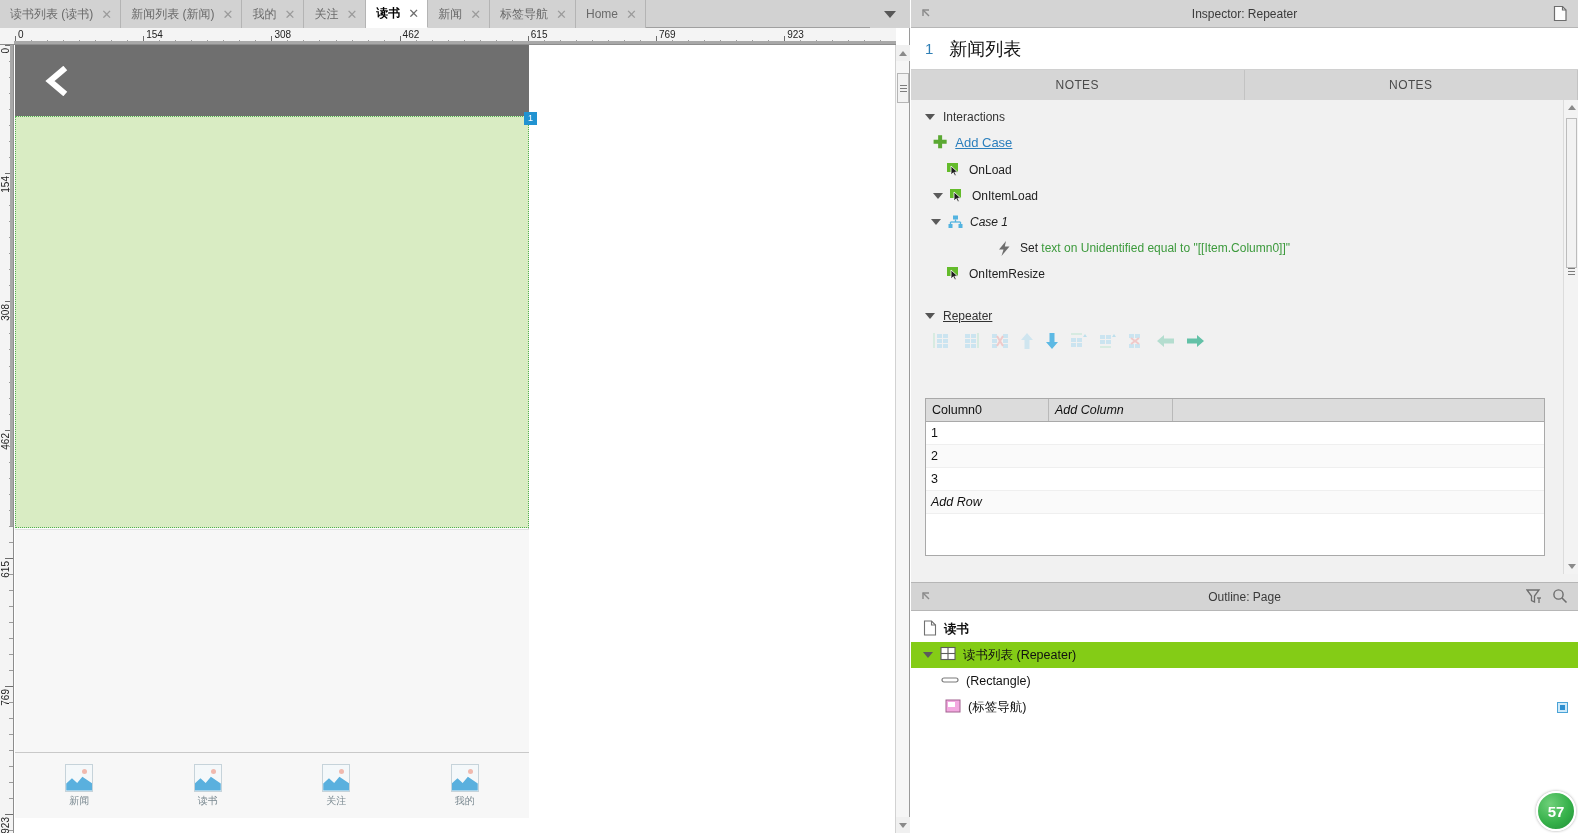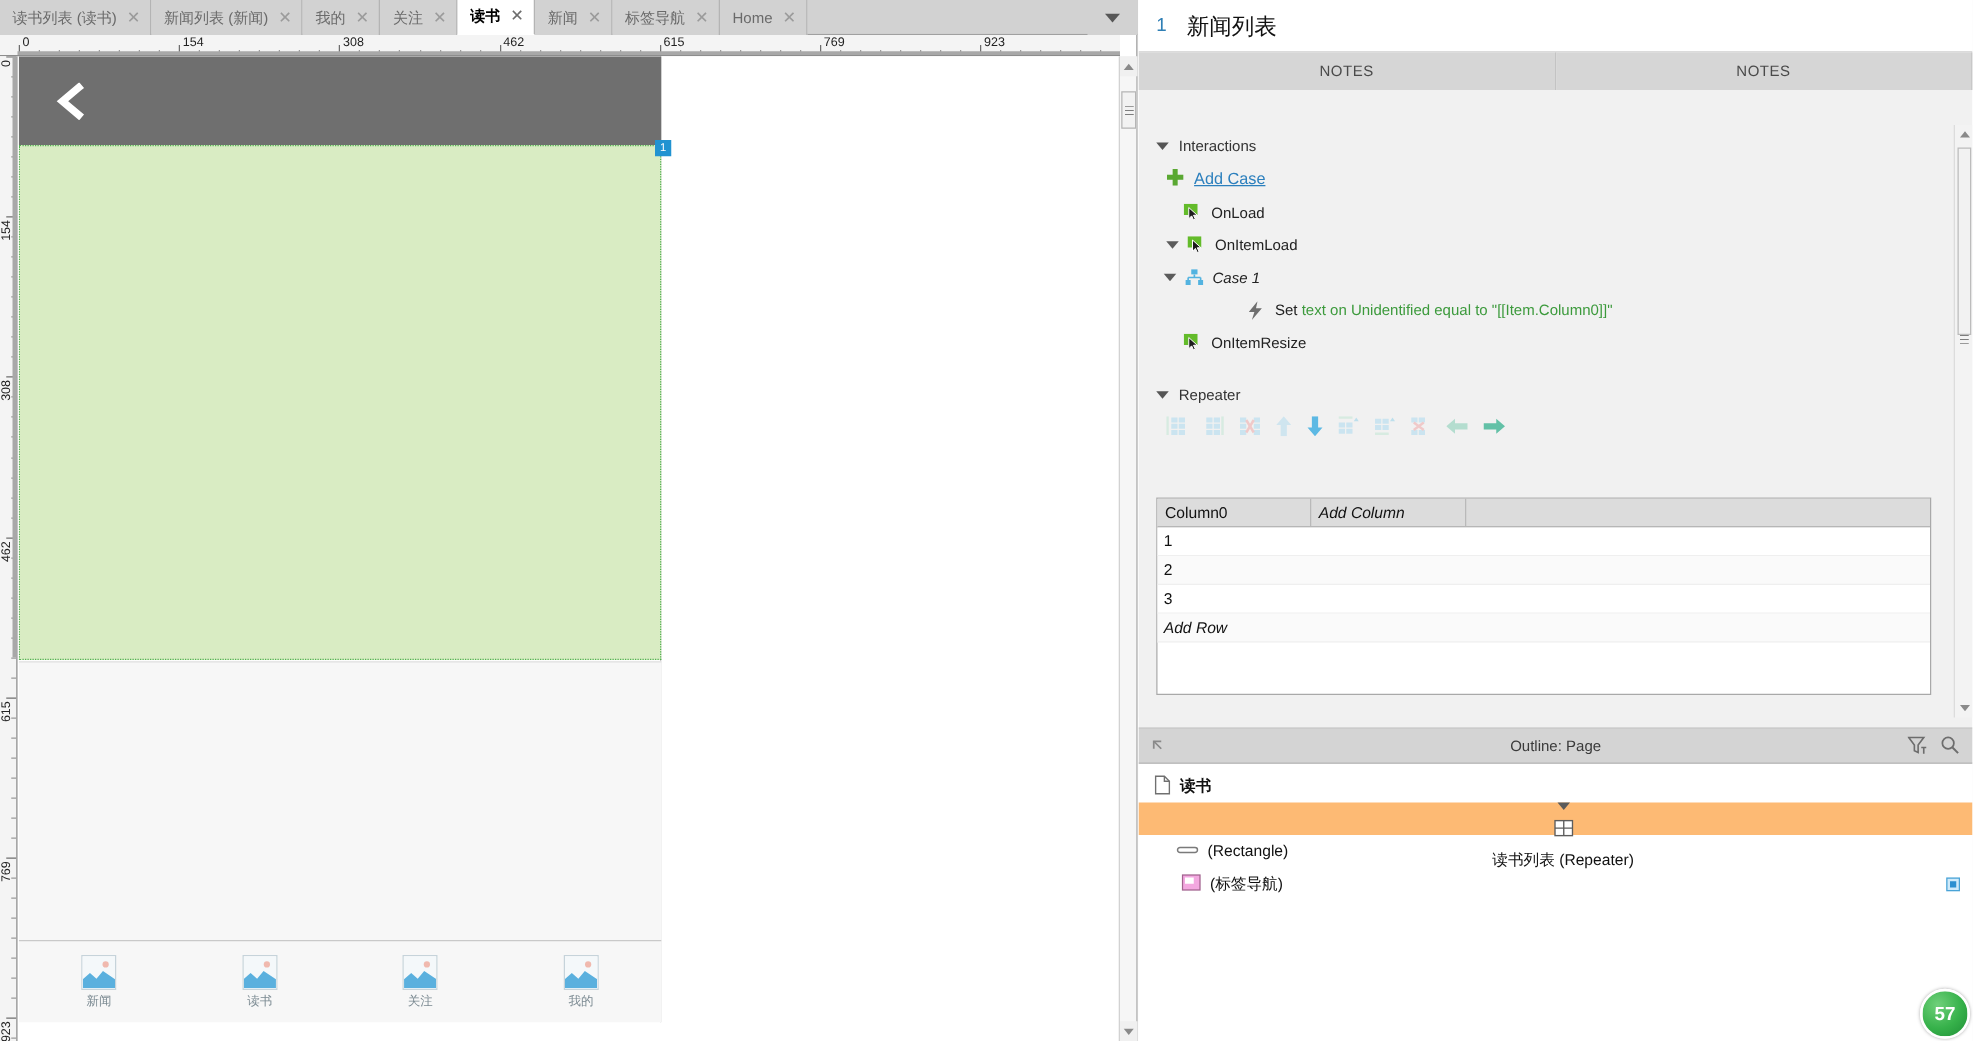"Inspector: Repeater" div.panel-header { html: none -> <div> <span> <svg> <polyline></polyline> <line></line> </svg> </span> <span>Inspector: Repeater</span> <span> <span> <svg> <path></path> <path></path> </svg> </span> </span> </div> }
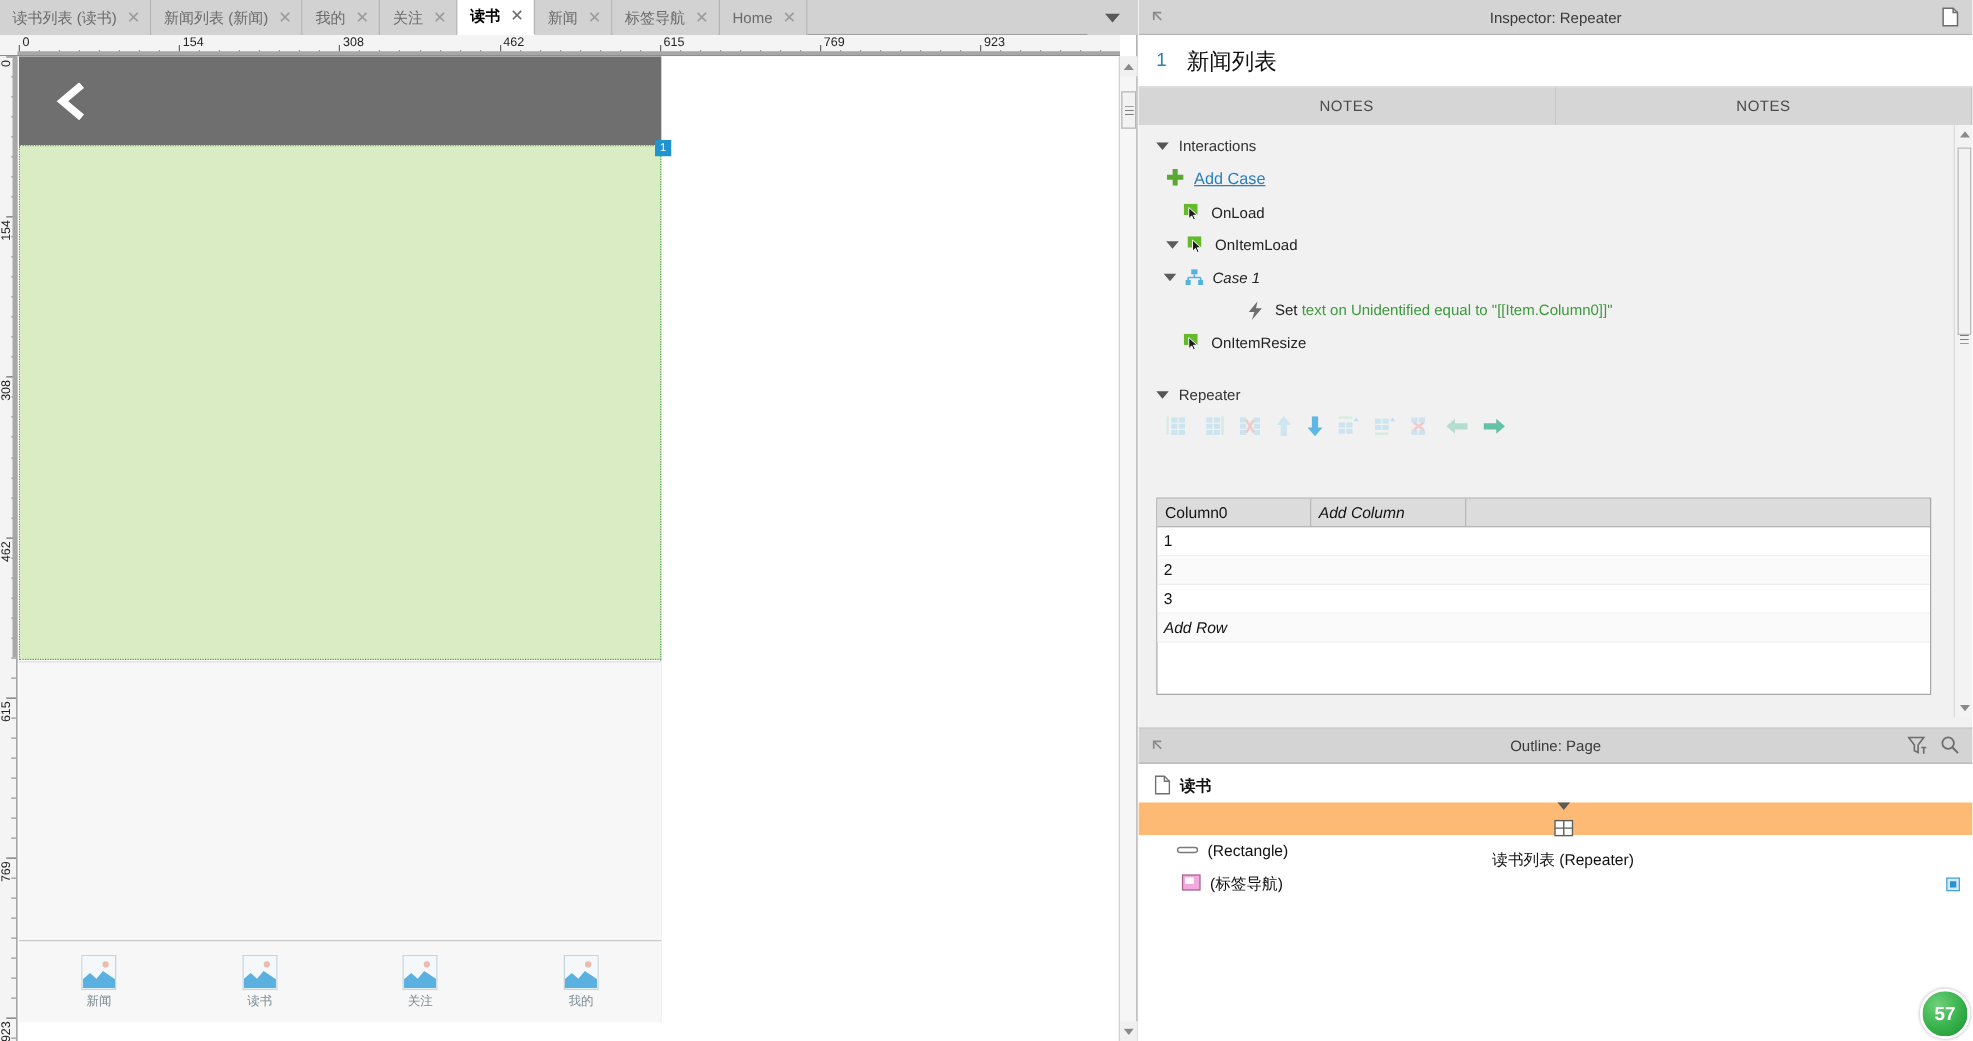"Repeater" div.section-head { text-decoration: none -> underline }
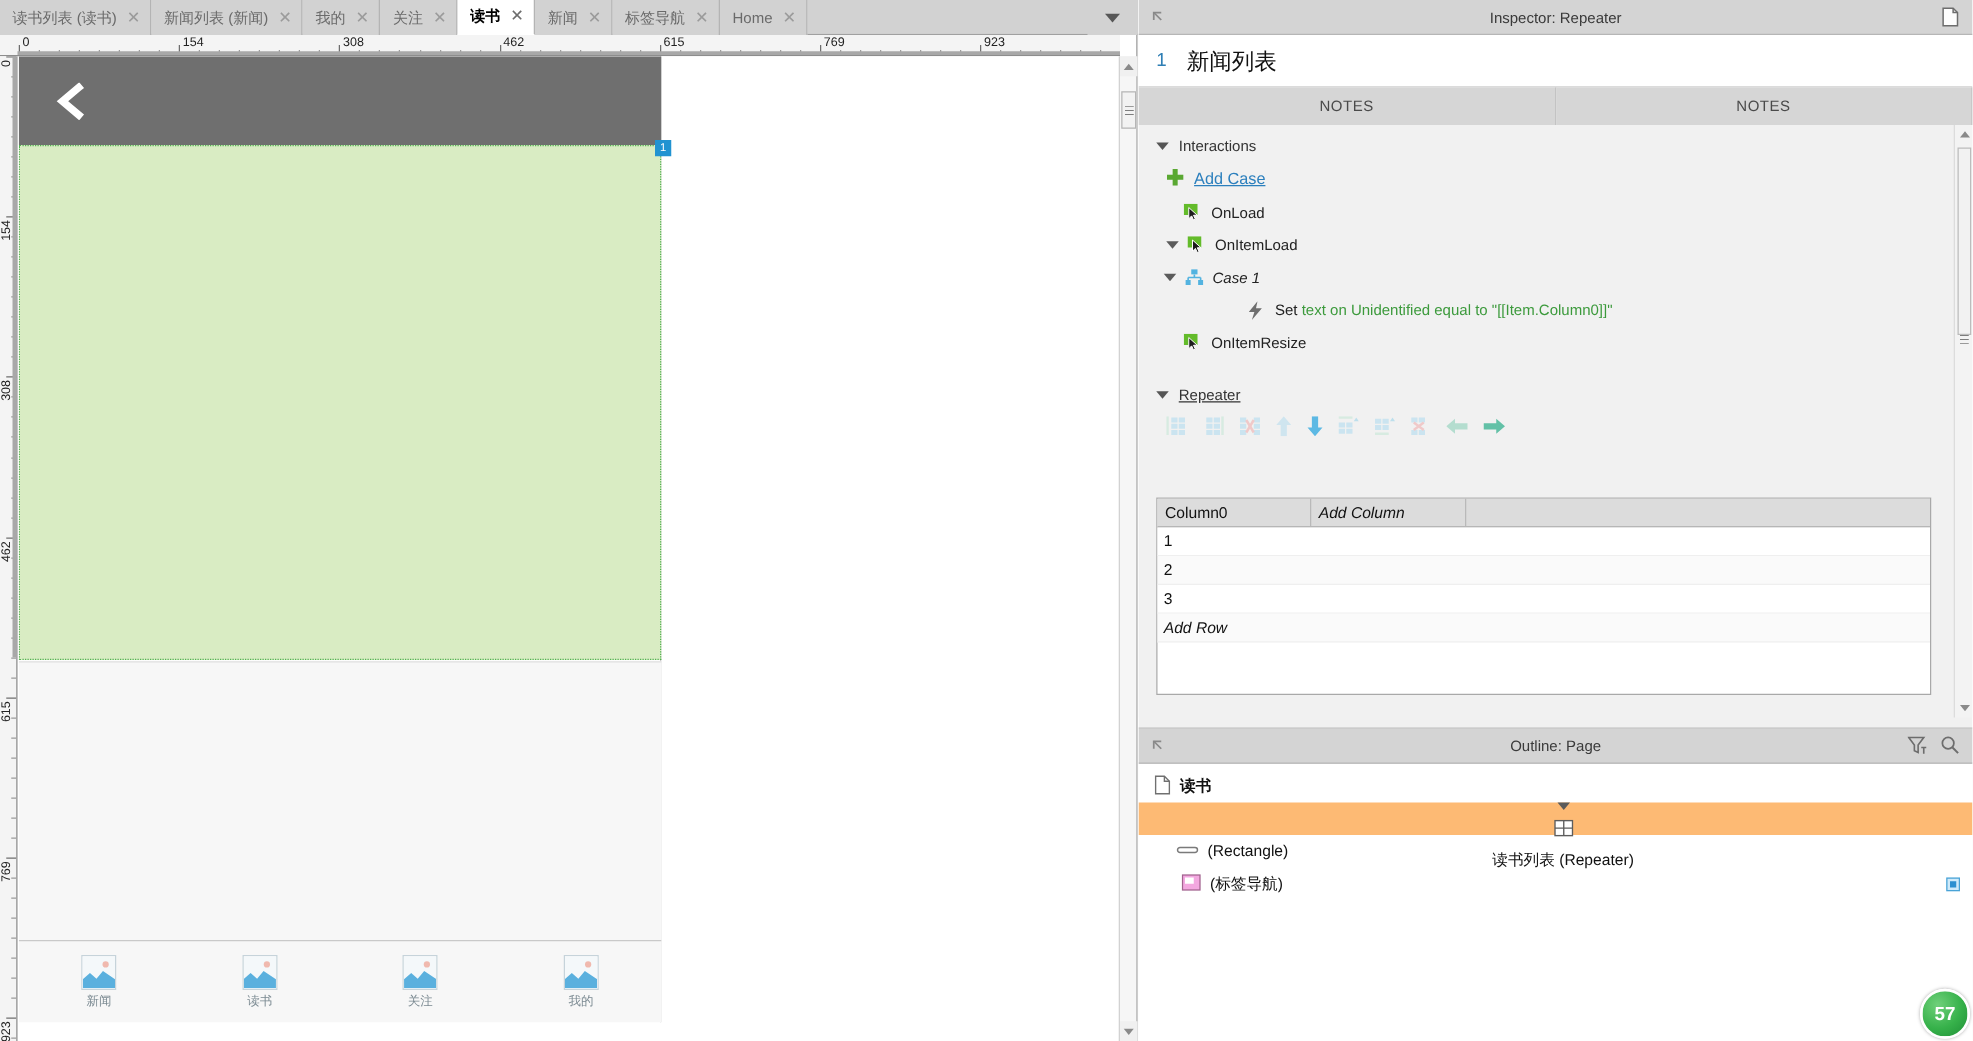"读书列表 (Repeater)" .ol-row.sel { background: #fdba74 -> #84cc16; flex-direction: column -> none }
